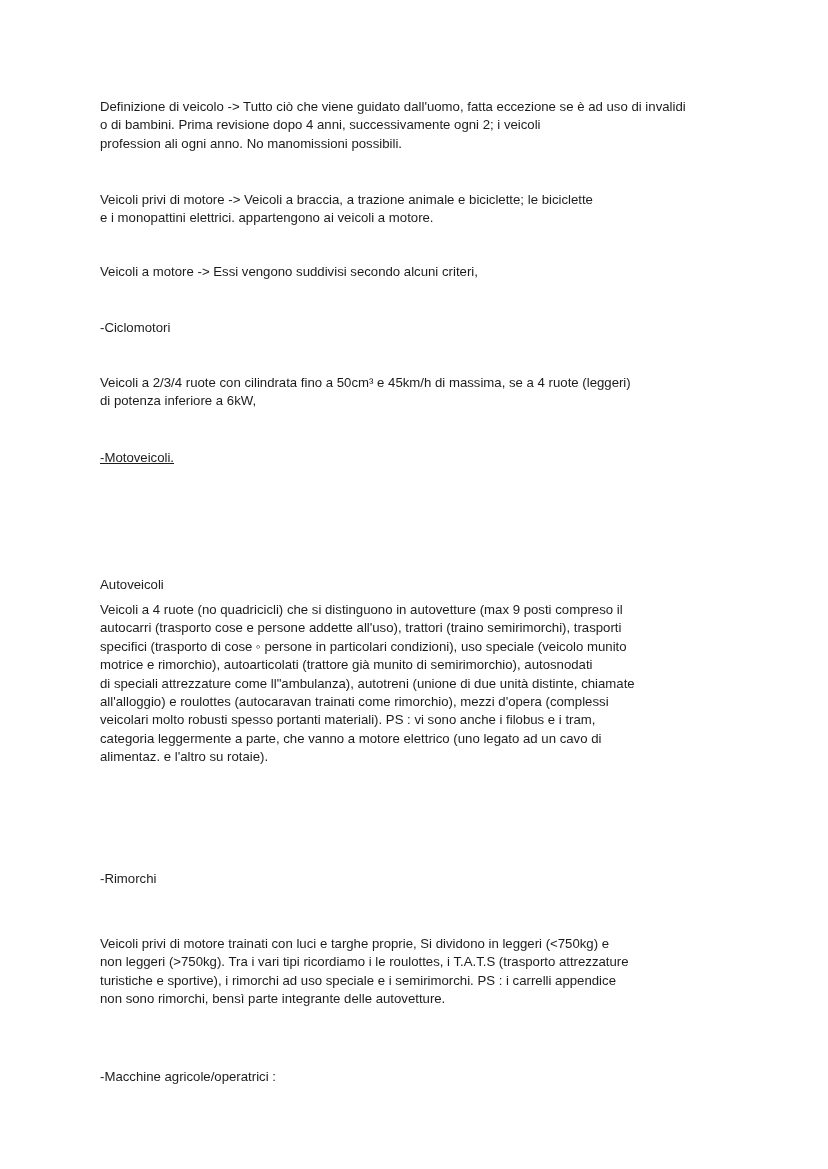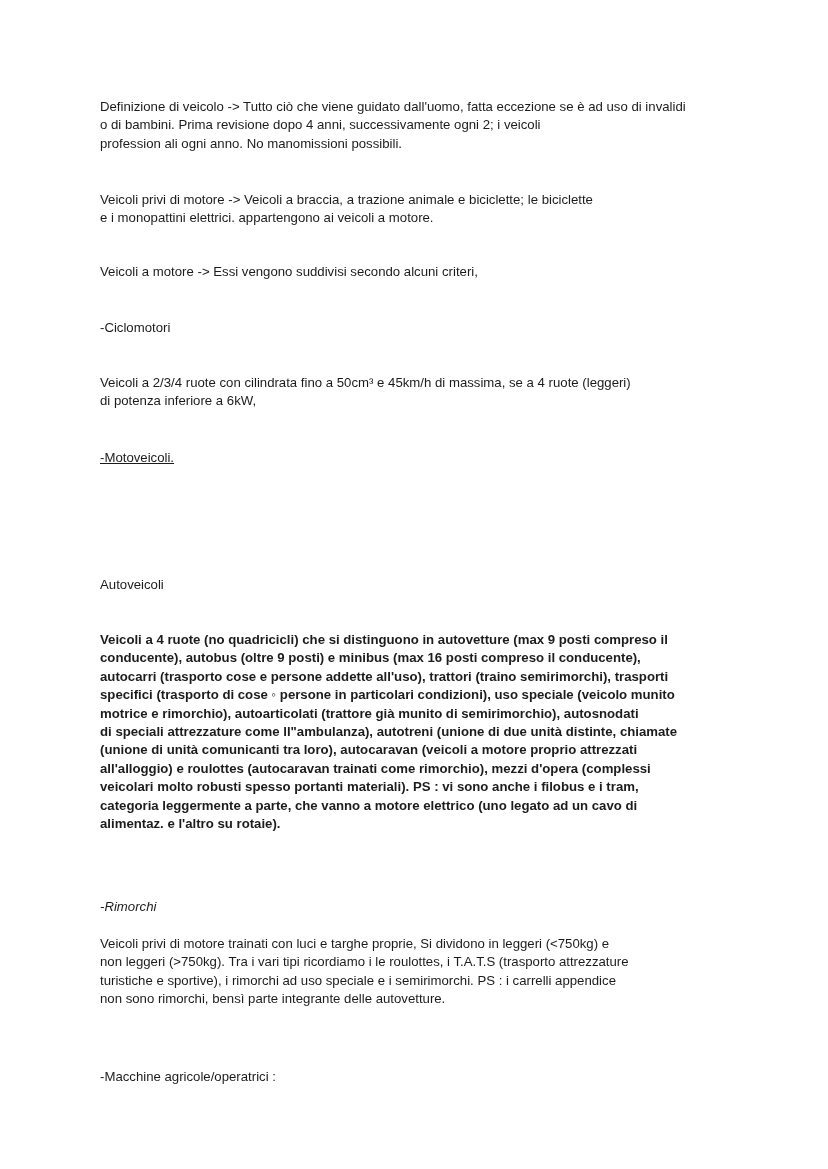"Veicoli a 4 ruote (no" div.block { font-weight: bold -> none; top: 631px -> 601px }
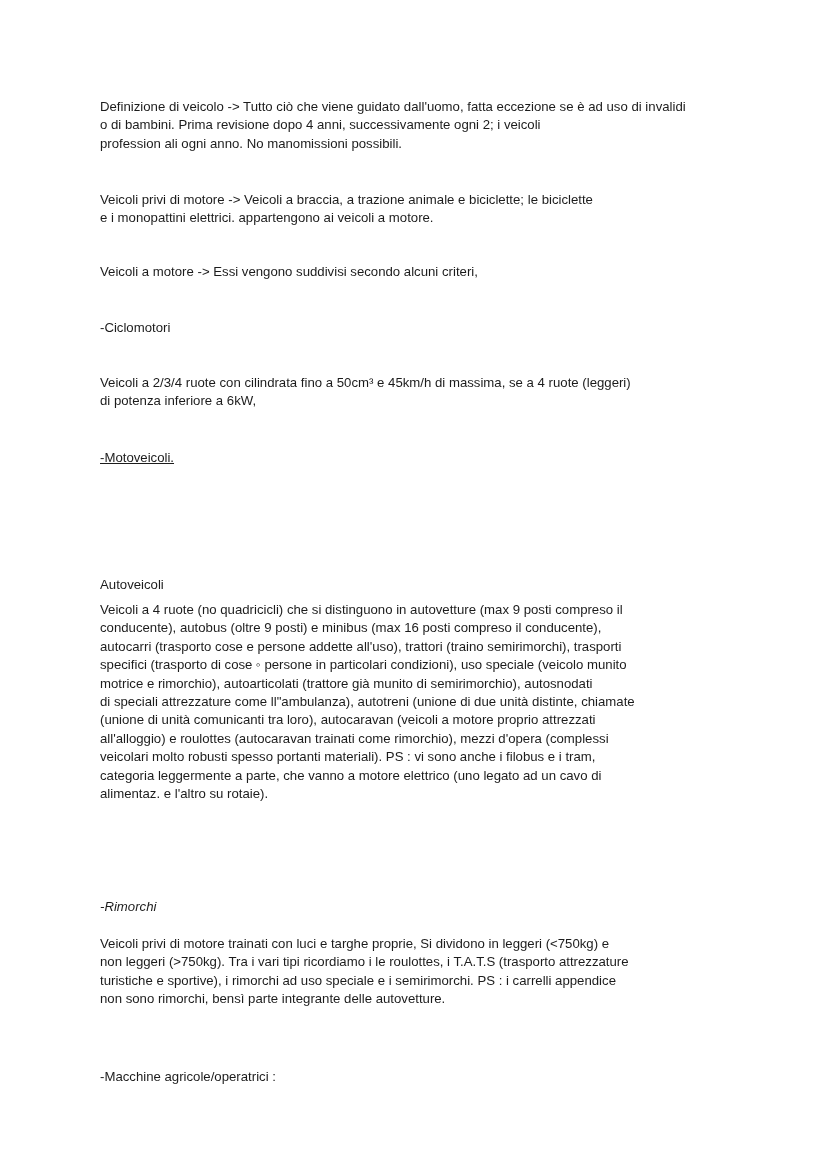"conducente), autobus (oltre 9 posti)" span.line { html: <span>conducente), autobus (oltre 9 posti) e minibus (max 16 posti compreso il conducente),</span> -> none }
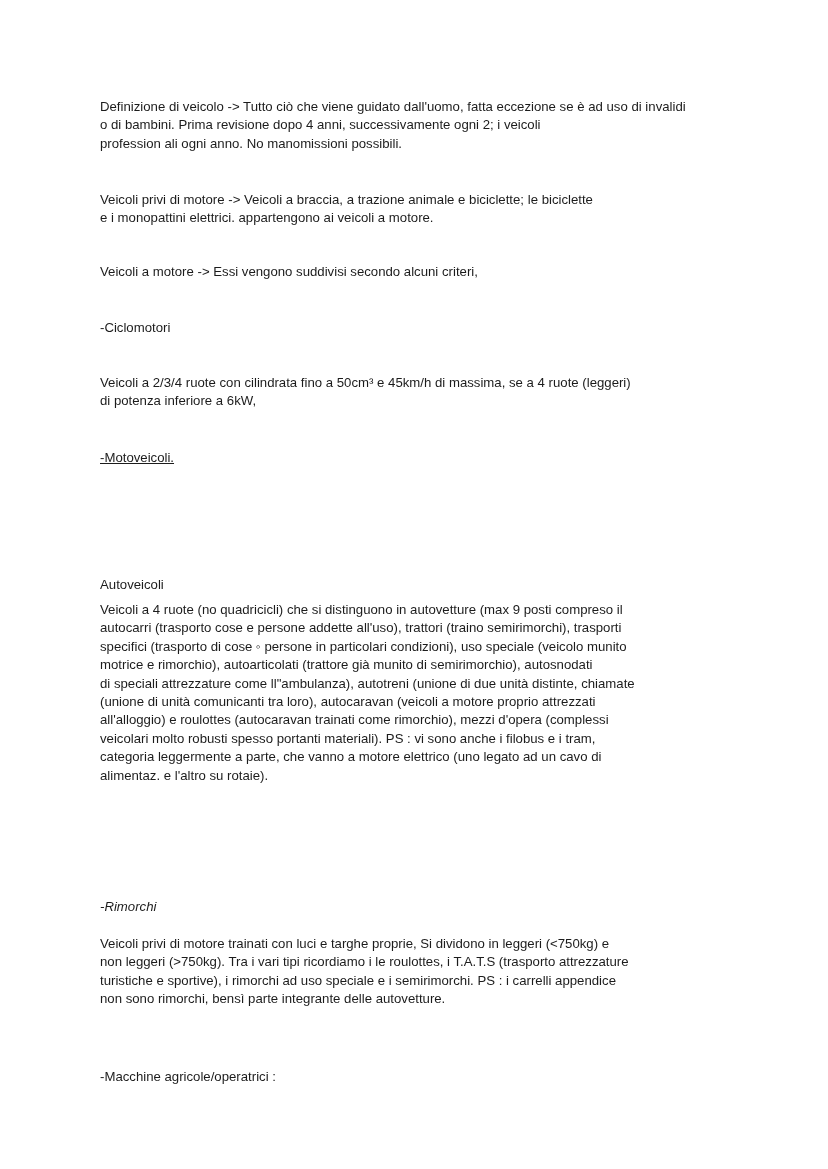"(unione di unità comunicanti tra" span.line { html: <span>(unione di unità comunicanti tra loro), autocaravan (veicoli a motore proprio attrezzati</span> -> none }
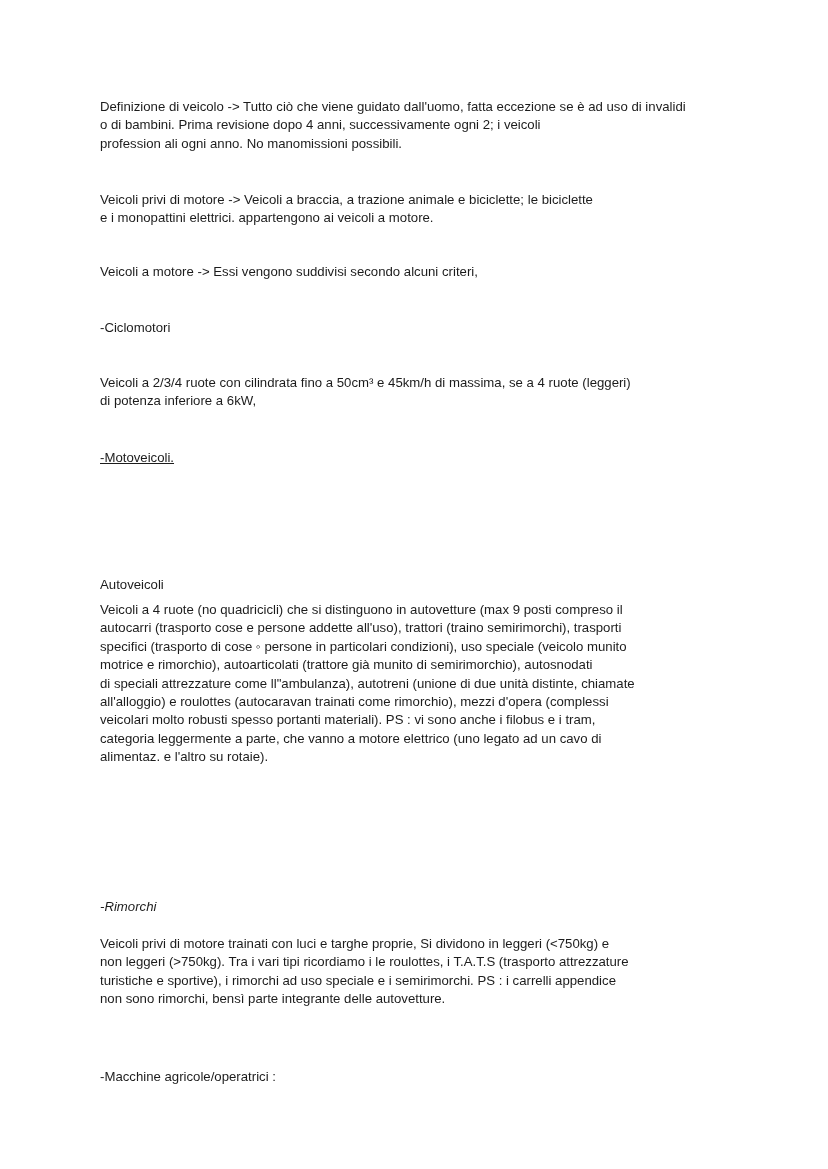"-Rimorchi" div.block { font-style: italic -> none; top: 898px -> 870px }
